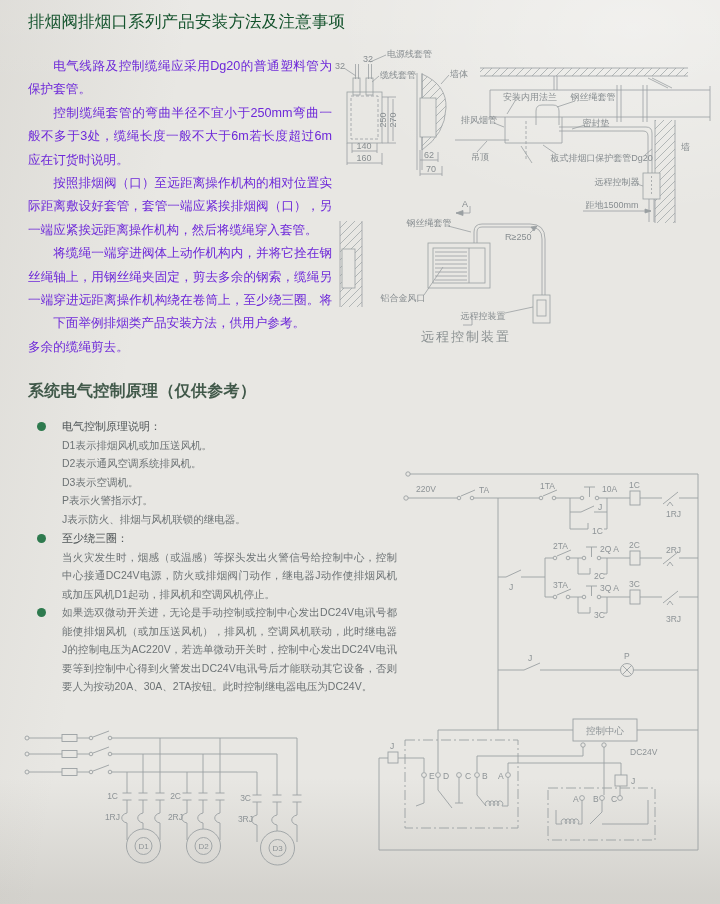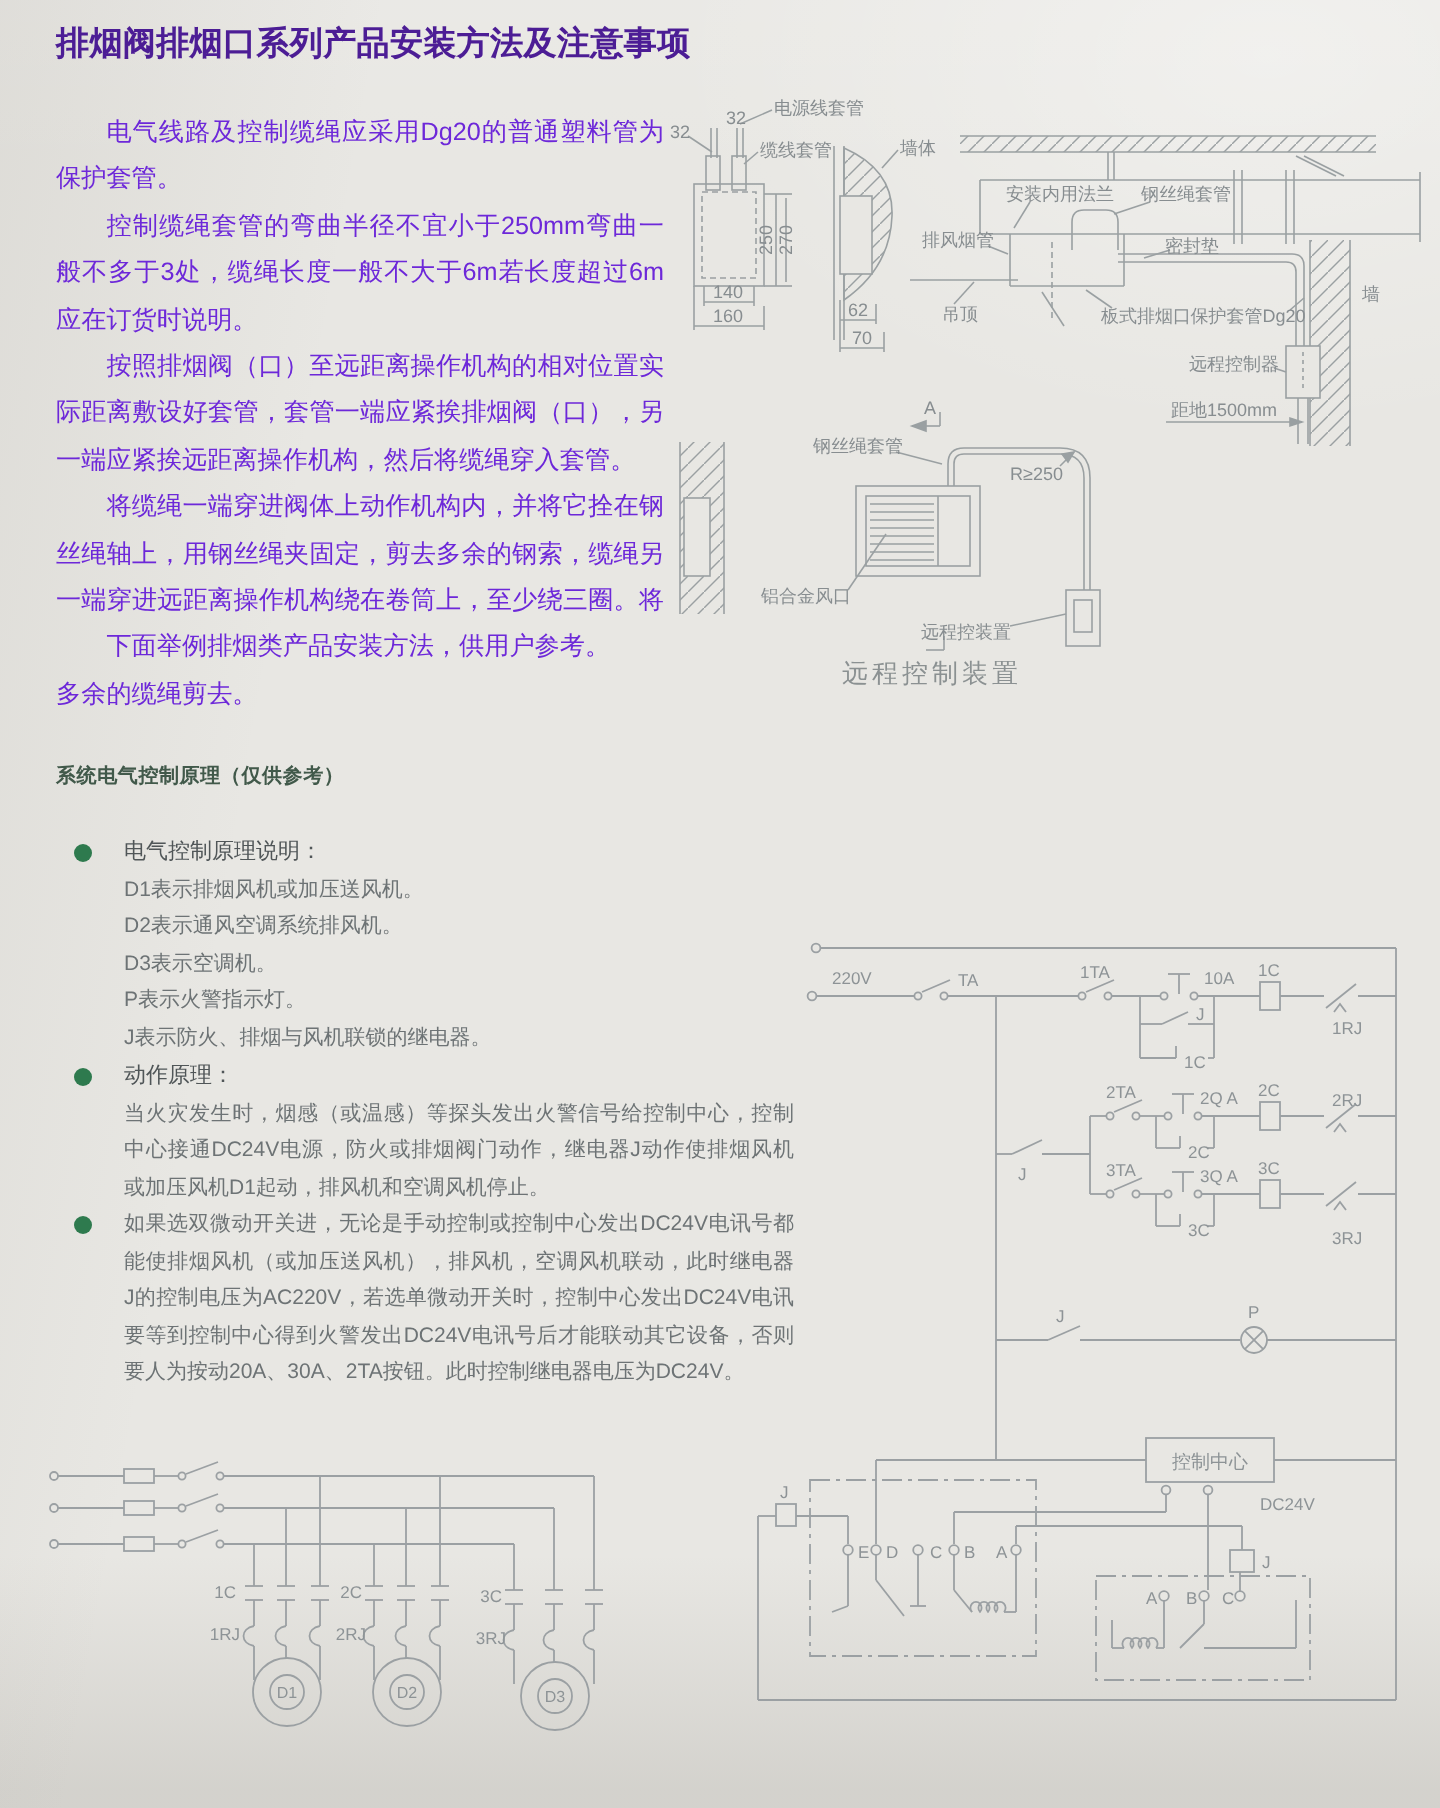"排烟阀排烟口系列产品安装方法及注意事项" .title { color: #4c1d95 -> #14532d; font-weight: bold -> normal }
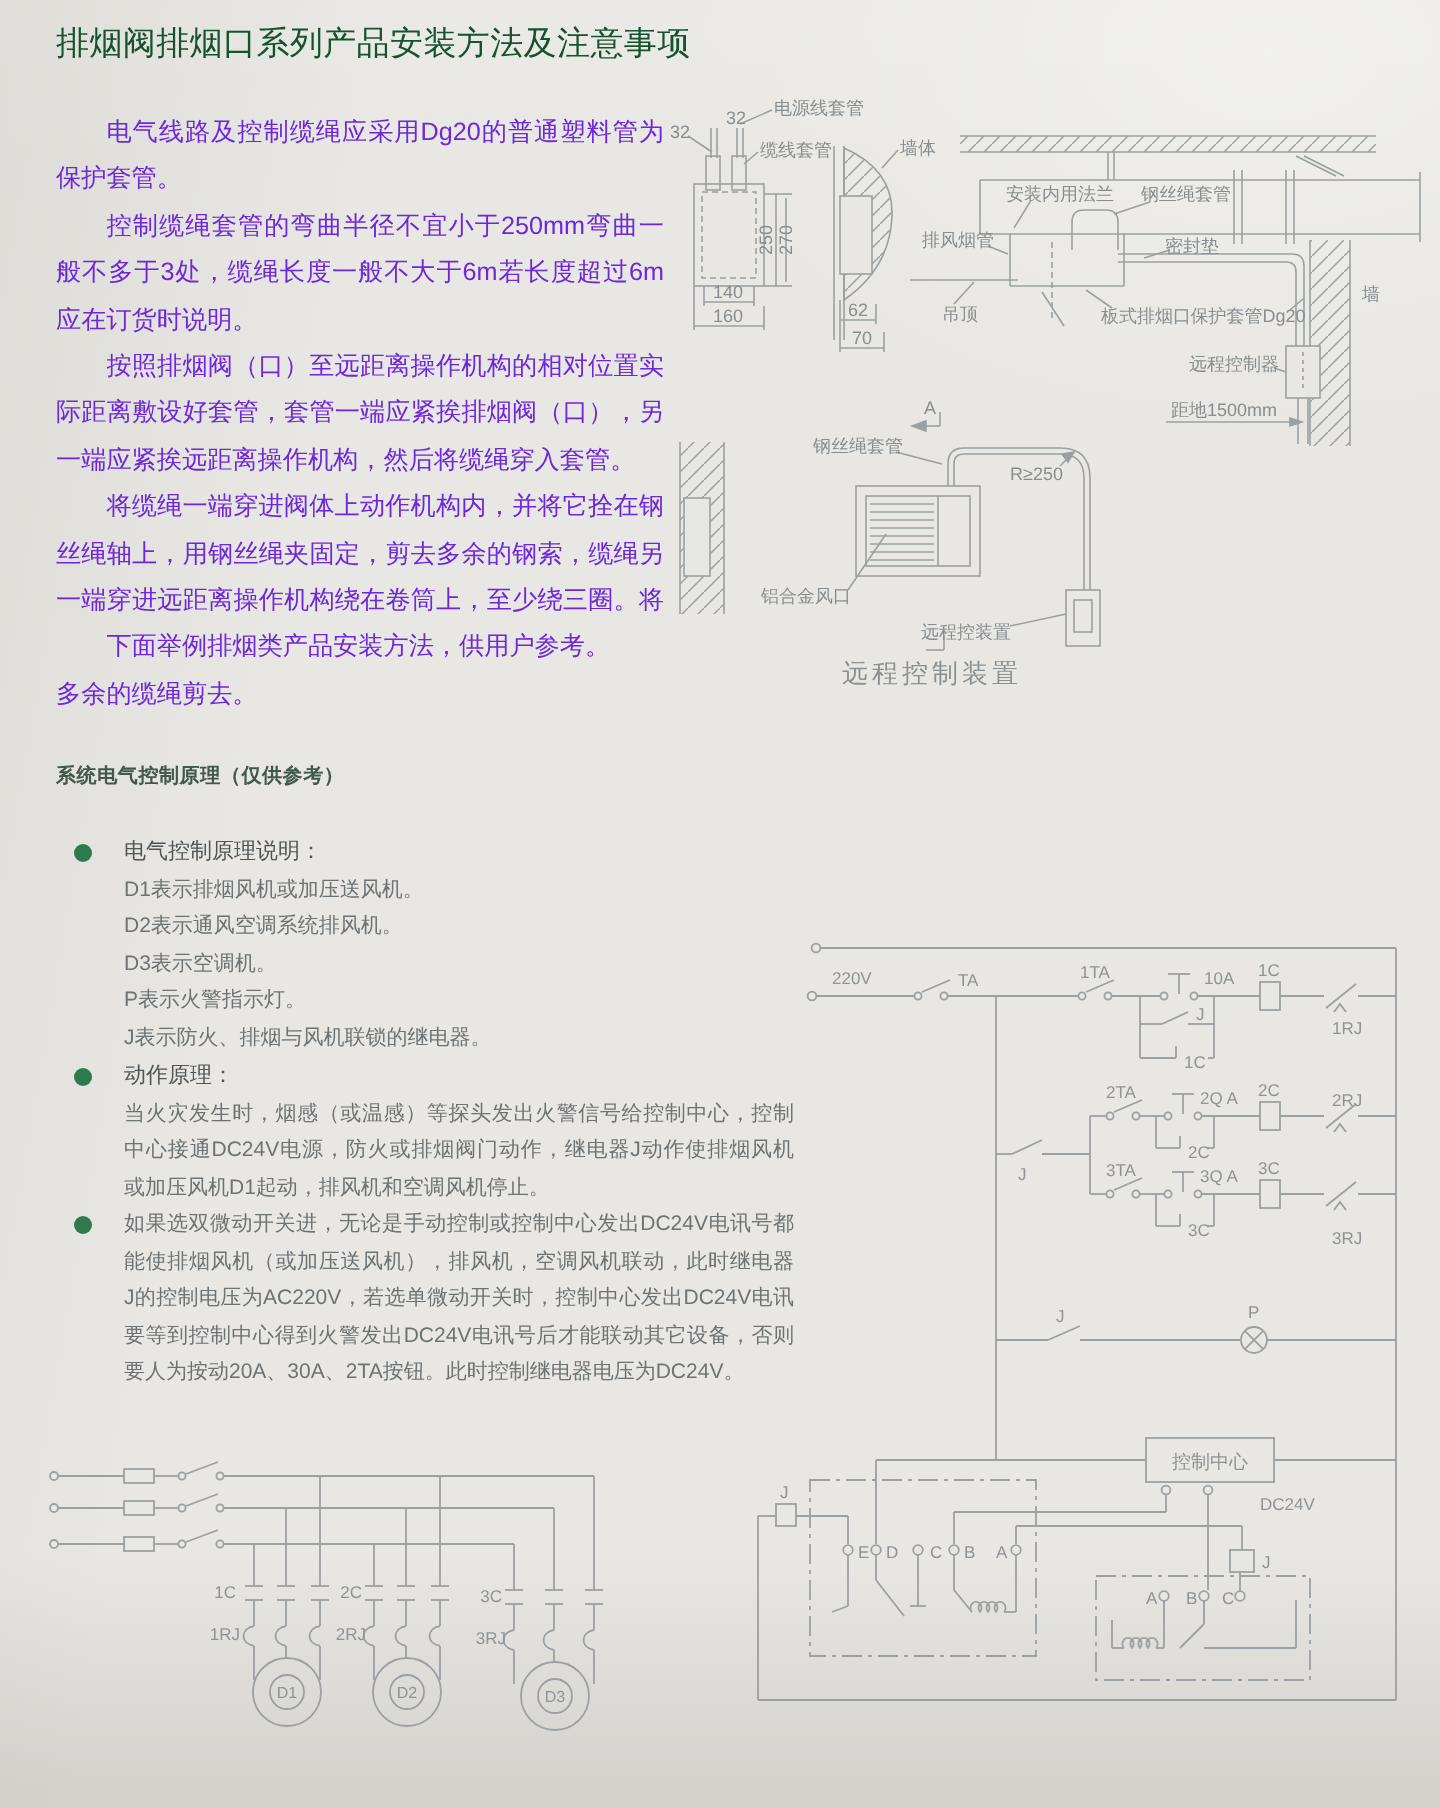"系统电气控制原理（仅供参考）" .sec2-title { font-size: 10px -> 16px }
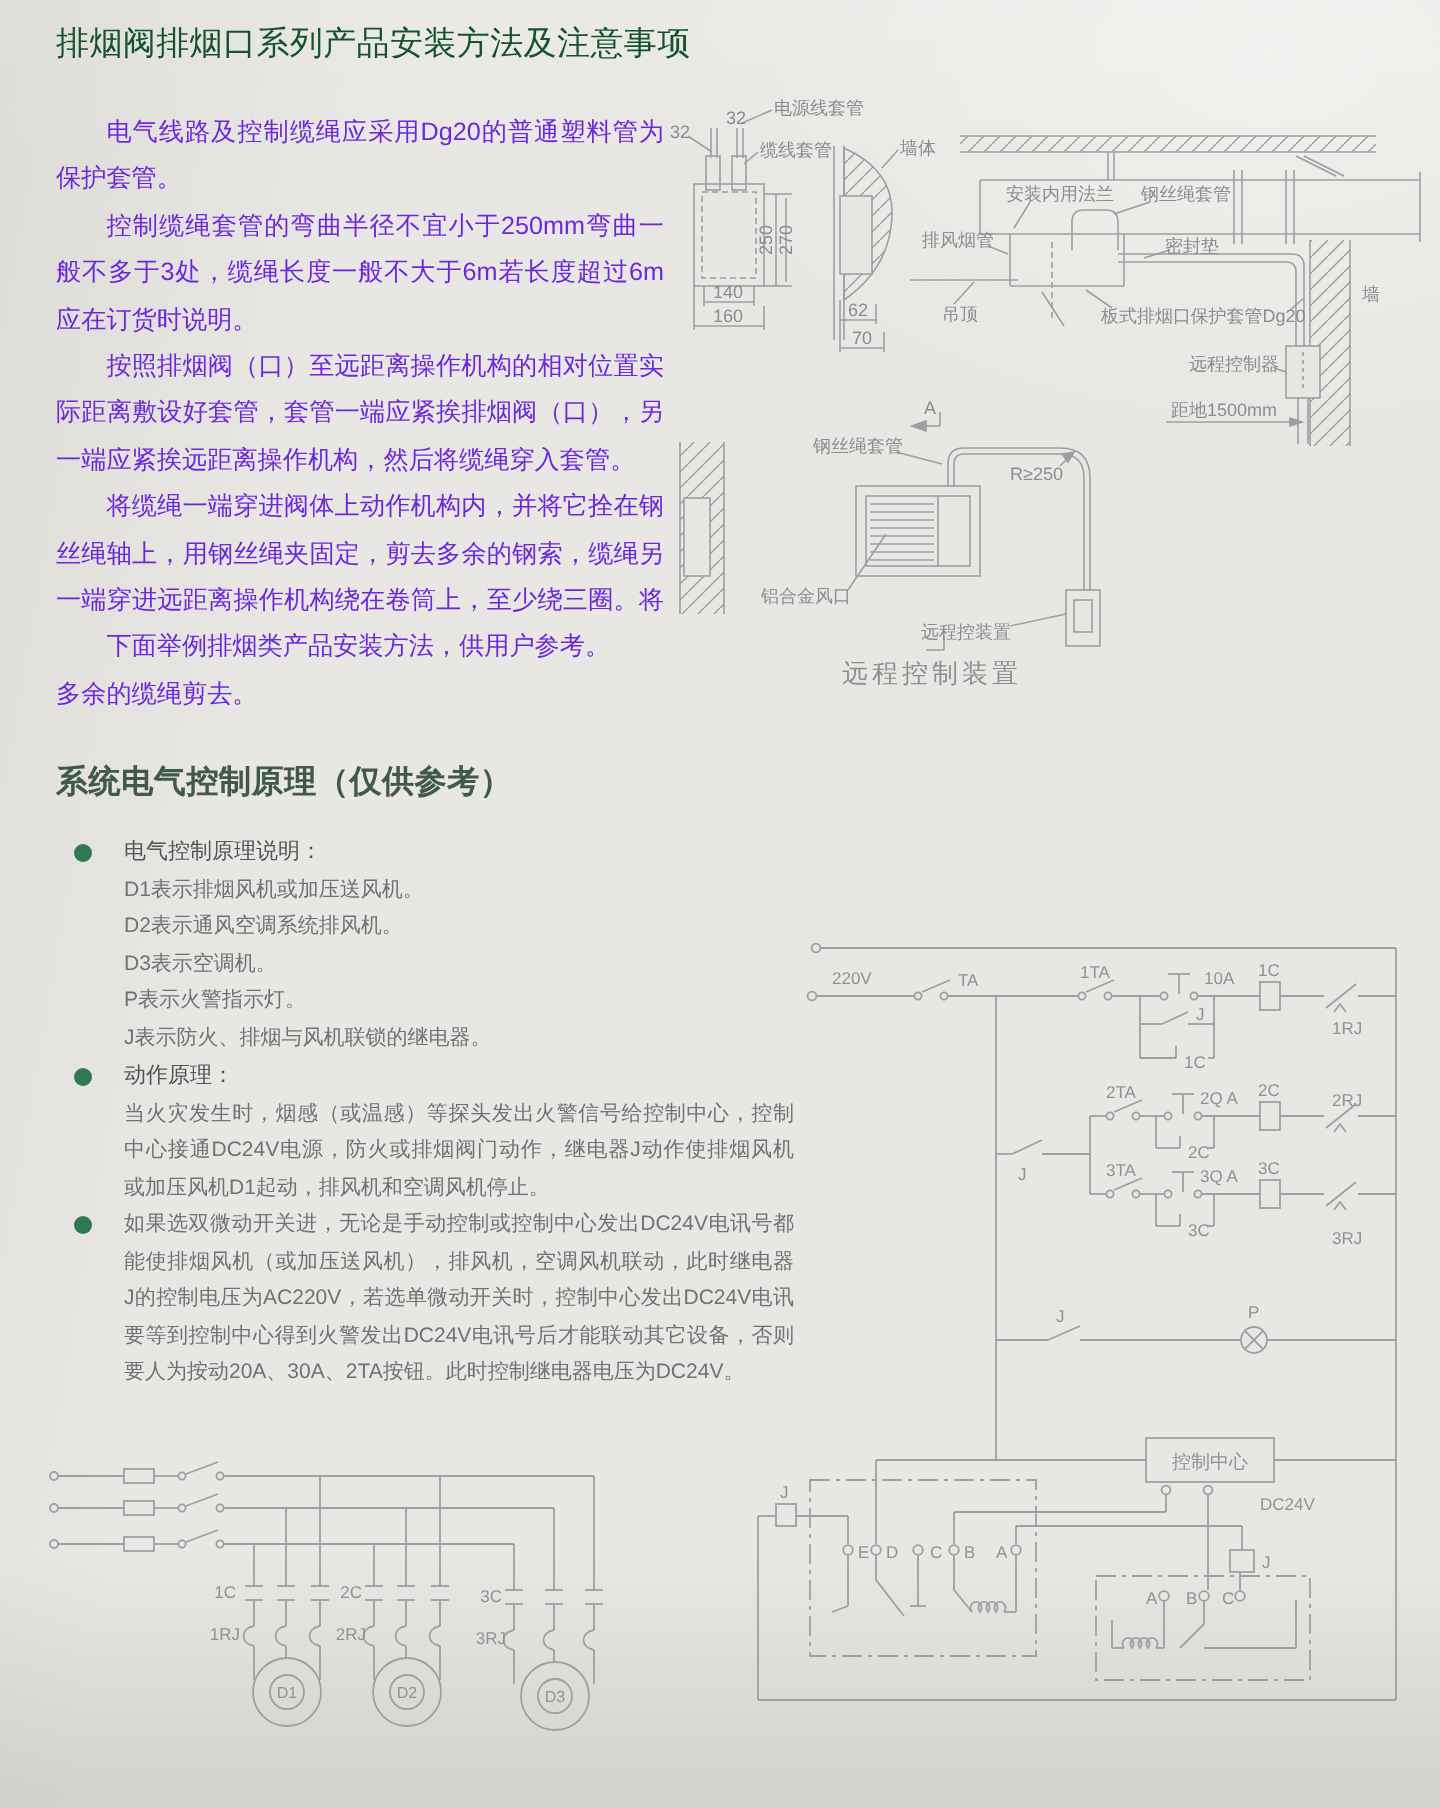"动作原理：" div.bh { text: 动作原理 -> 至少绕三圈 }
